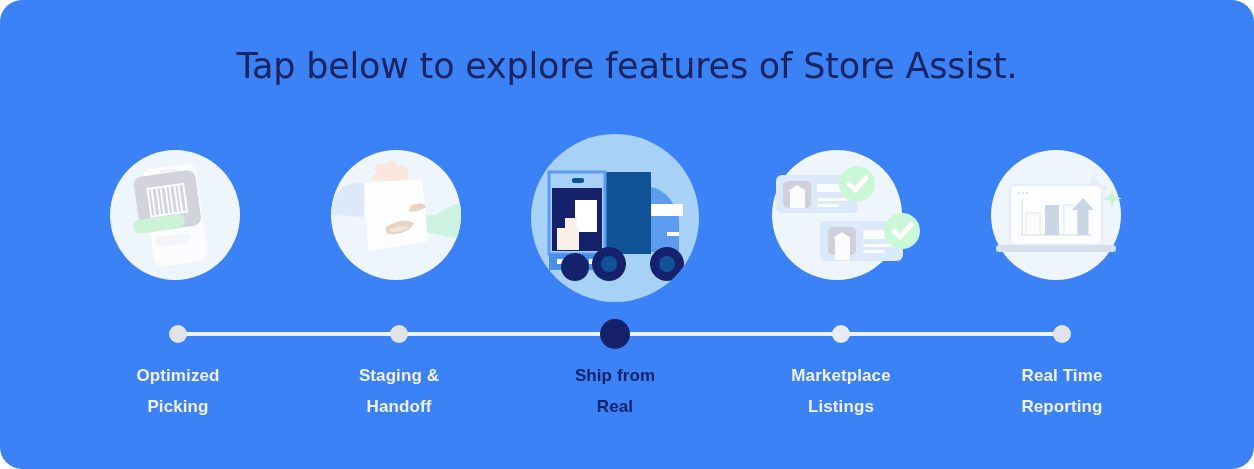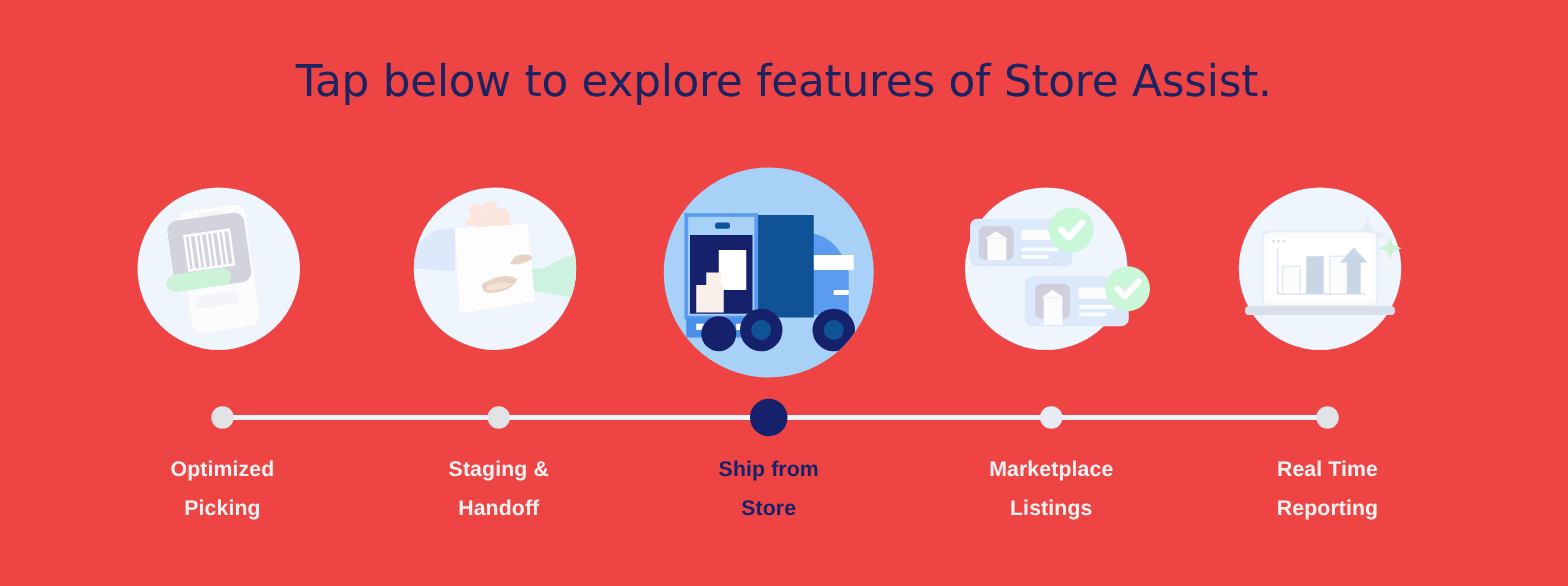"Tap below to explore features" #stage { background: #ef4444 -> #3b82f6; border-radius: none -> 22px }
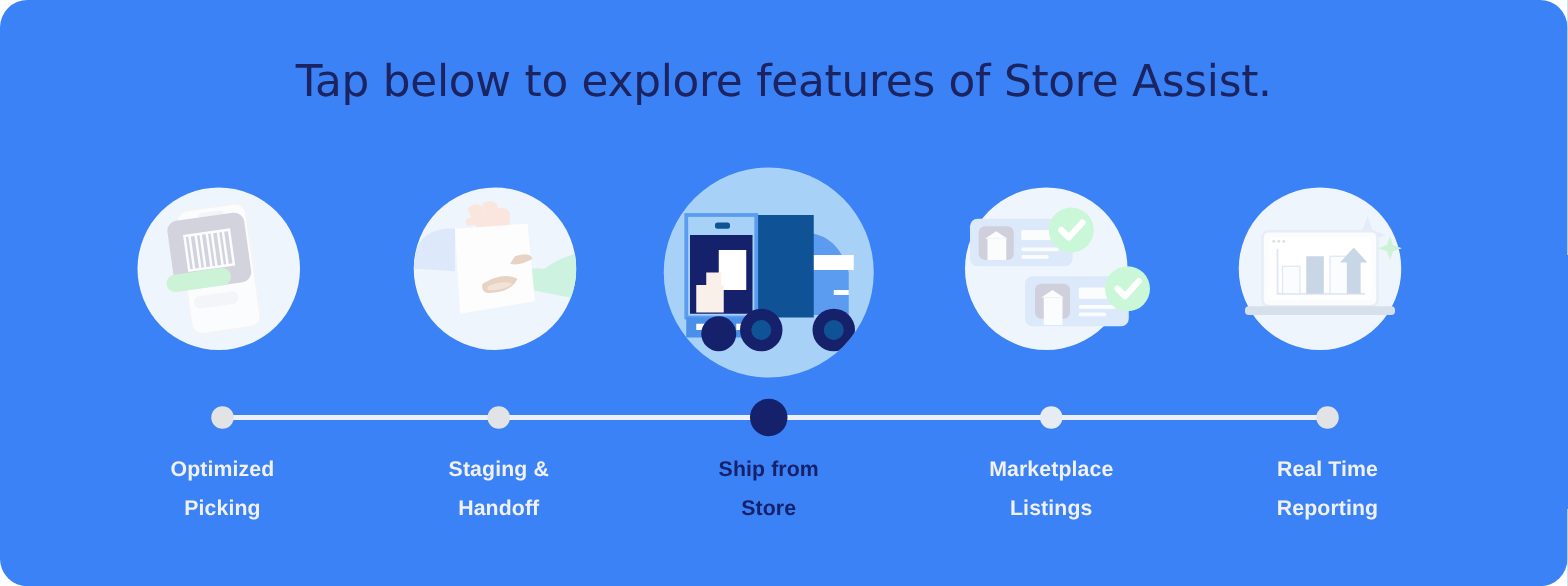"Store" span.ln { text: Store -> Real }
